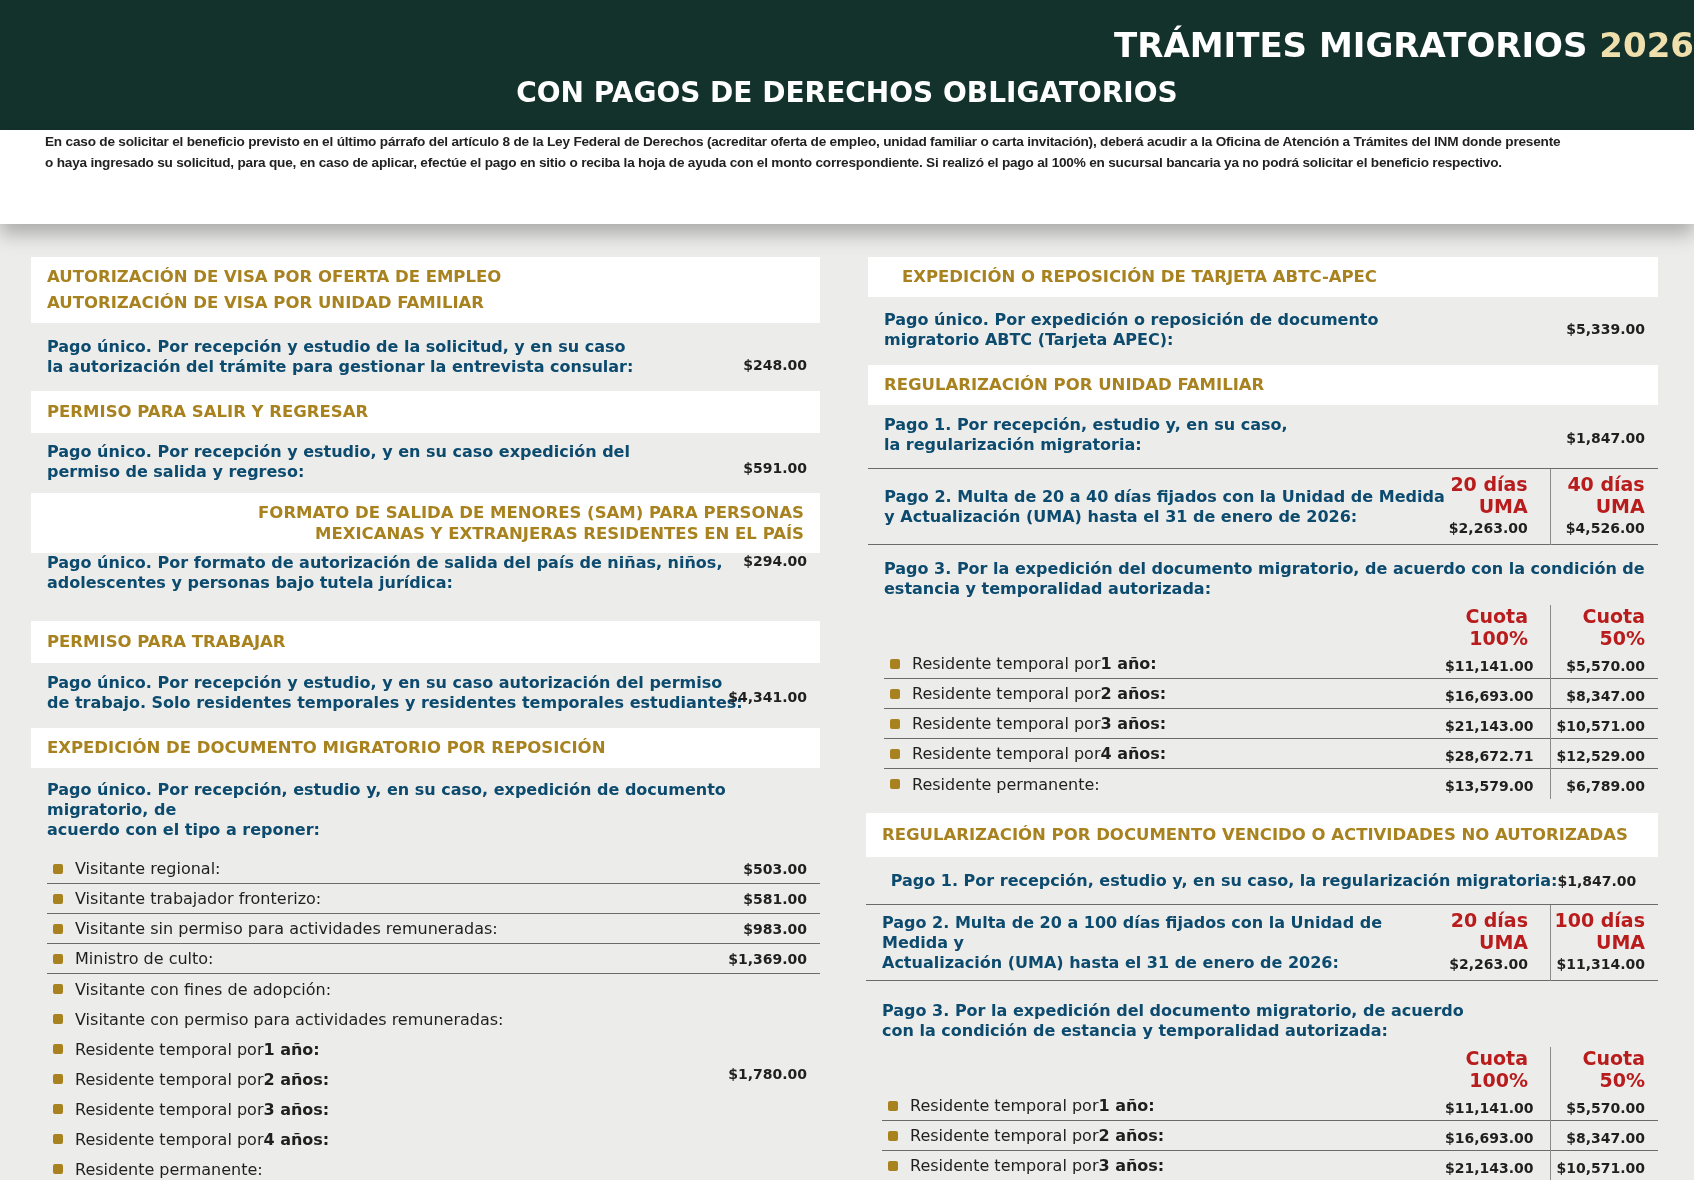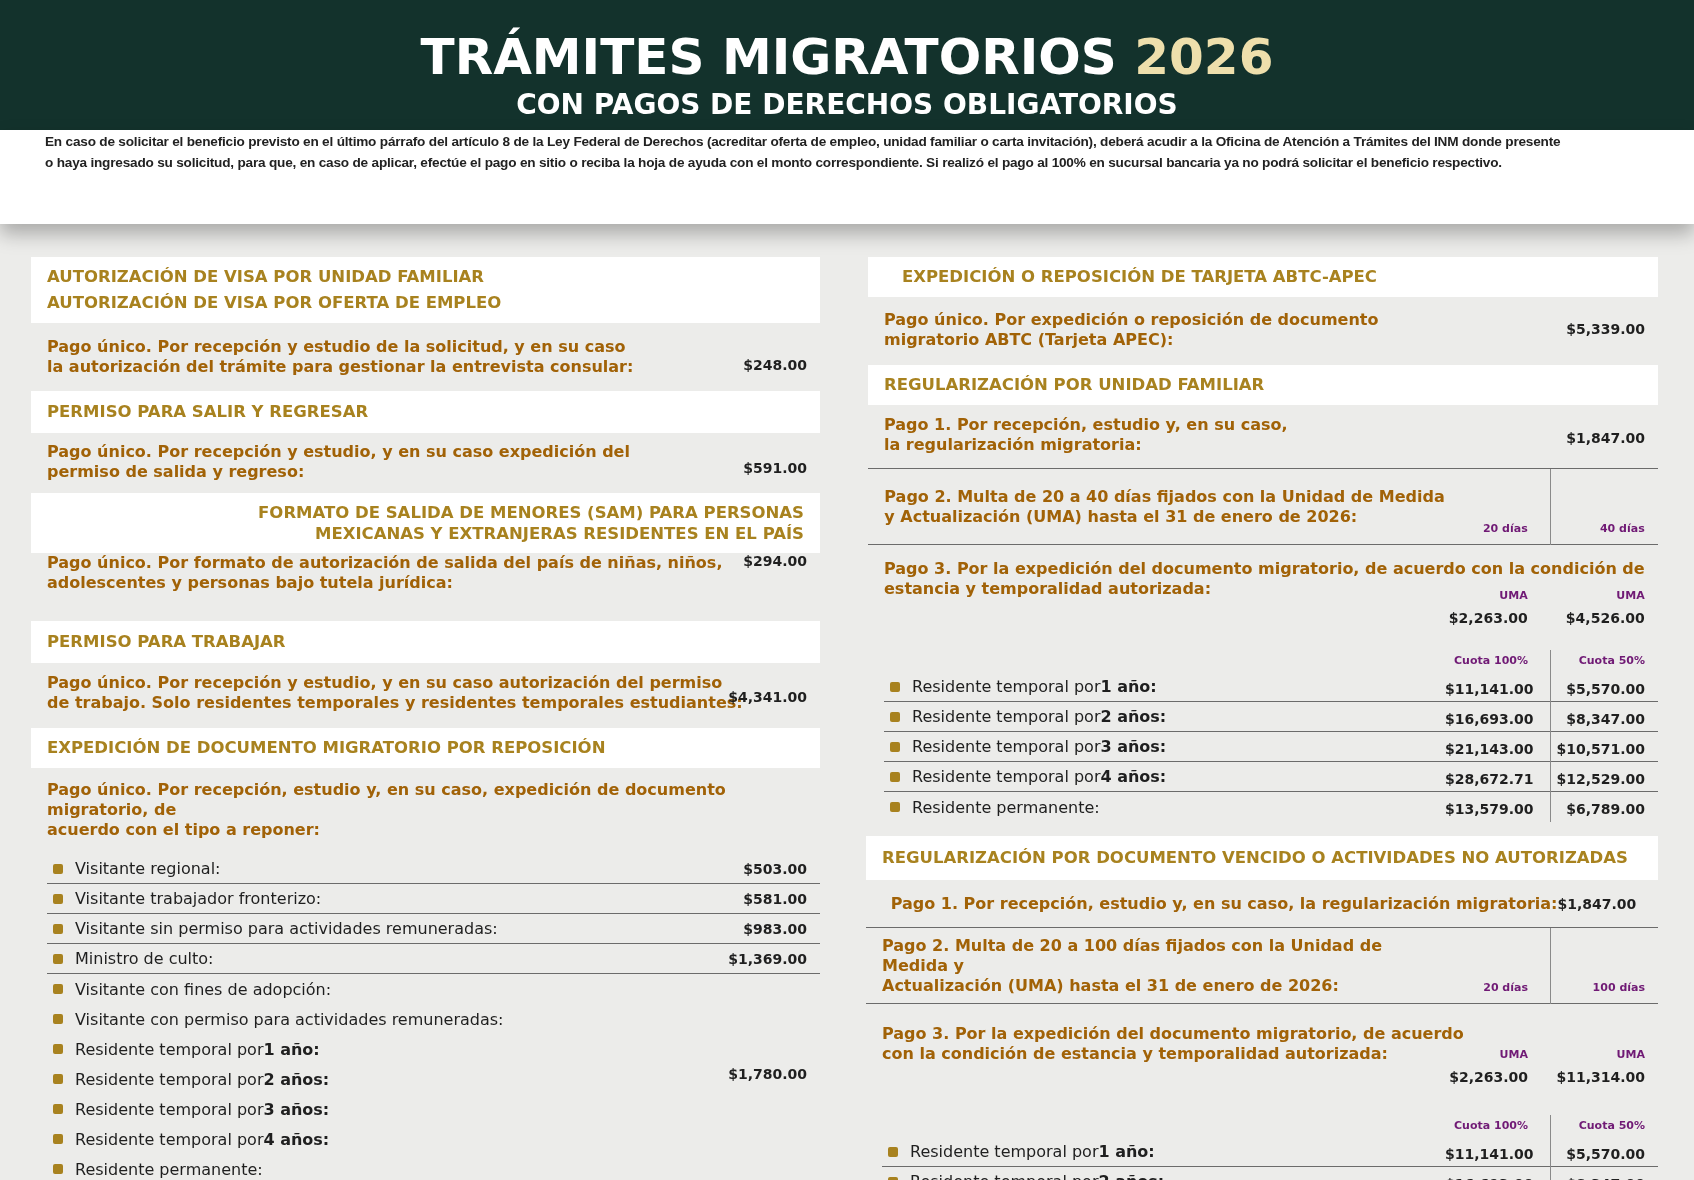"TRÁMITES MIGRATORIOS 2026" .header .title { font-size: 50px -> 34px; padding-top: 28px -> 16px; text-align: none -> right }
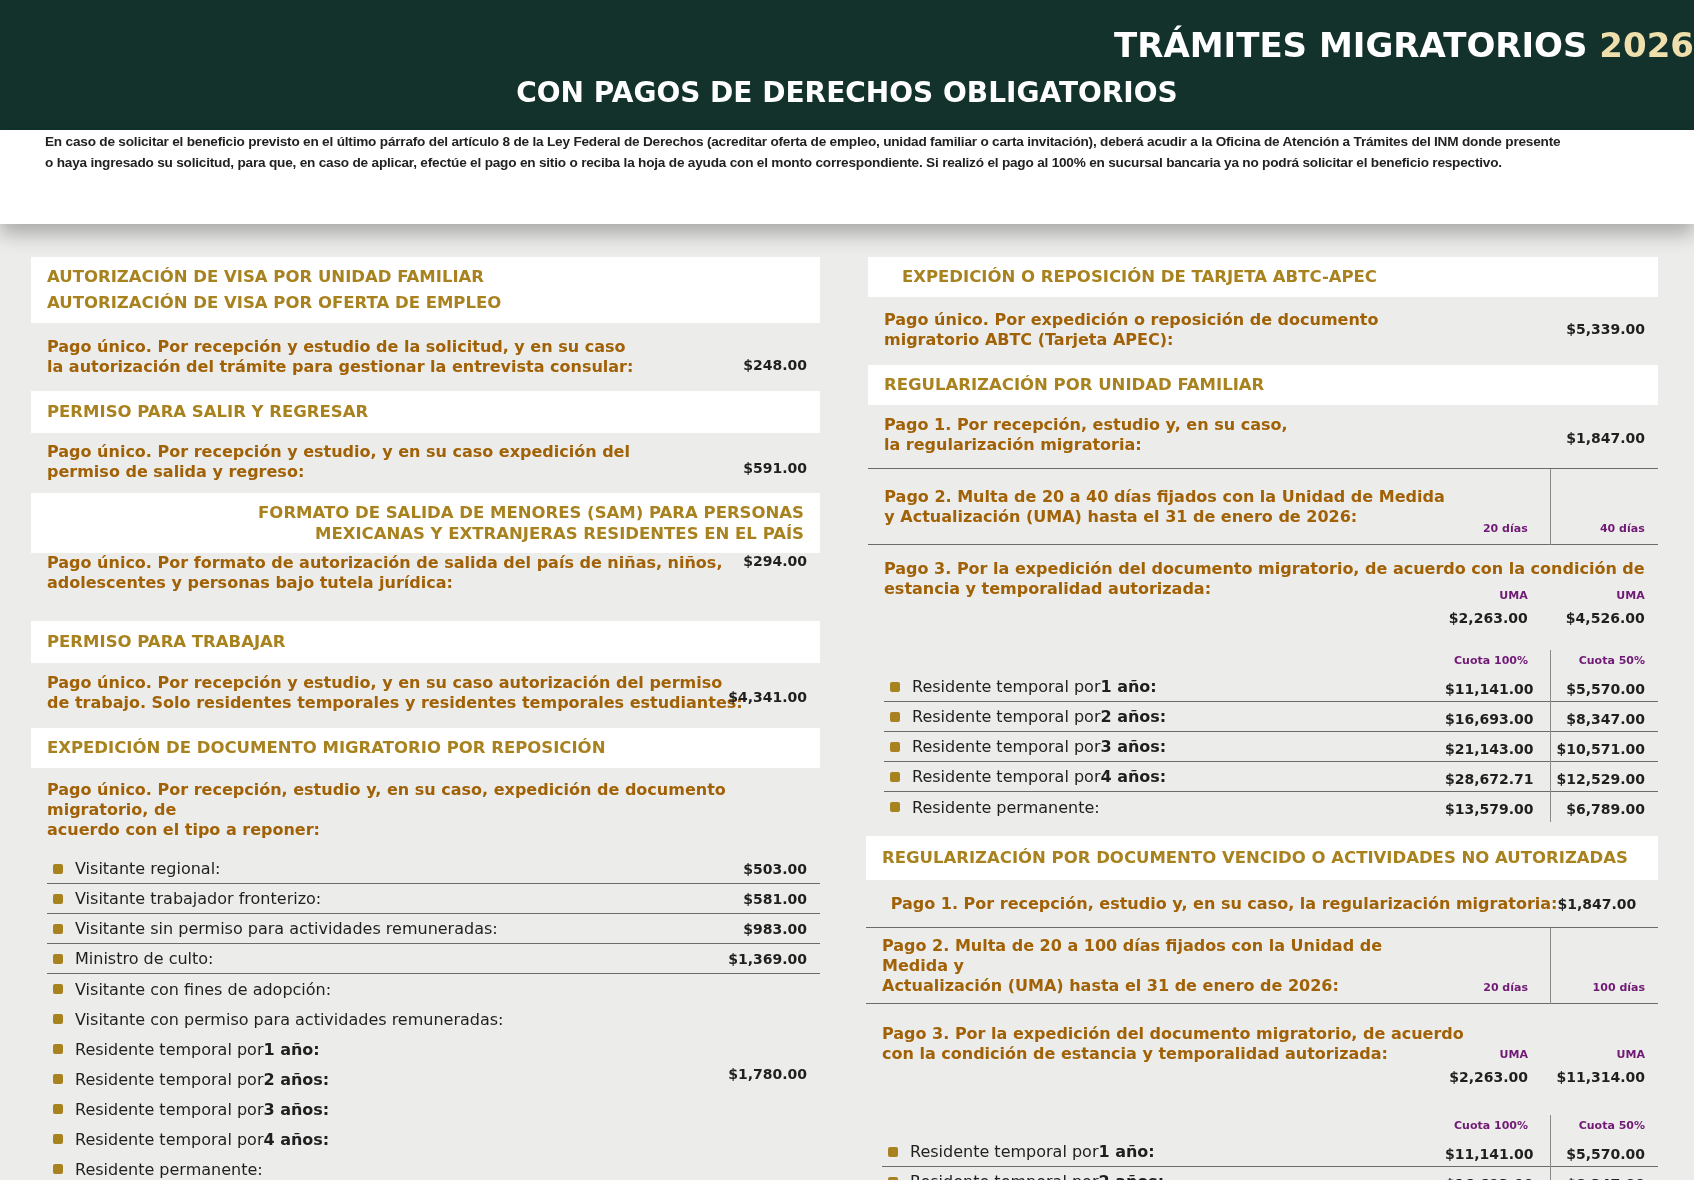"AUTORIZACIÓN DE VISA POR UNIDAD" div { order: before "AUTORIZACIÓN DE VISA POR OFERTA" -> after "AUTORIZACIÓN DE VISA POR OFERTA" }
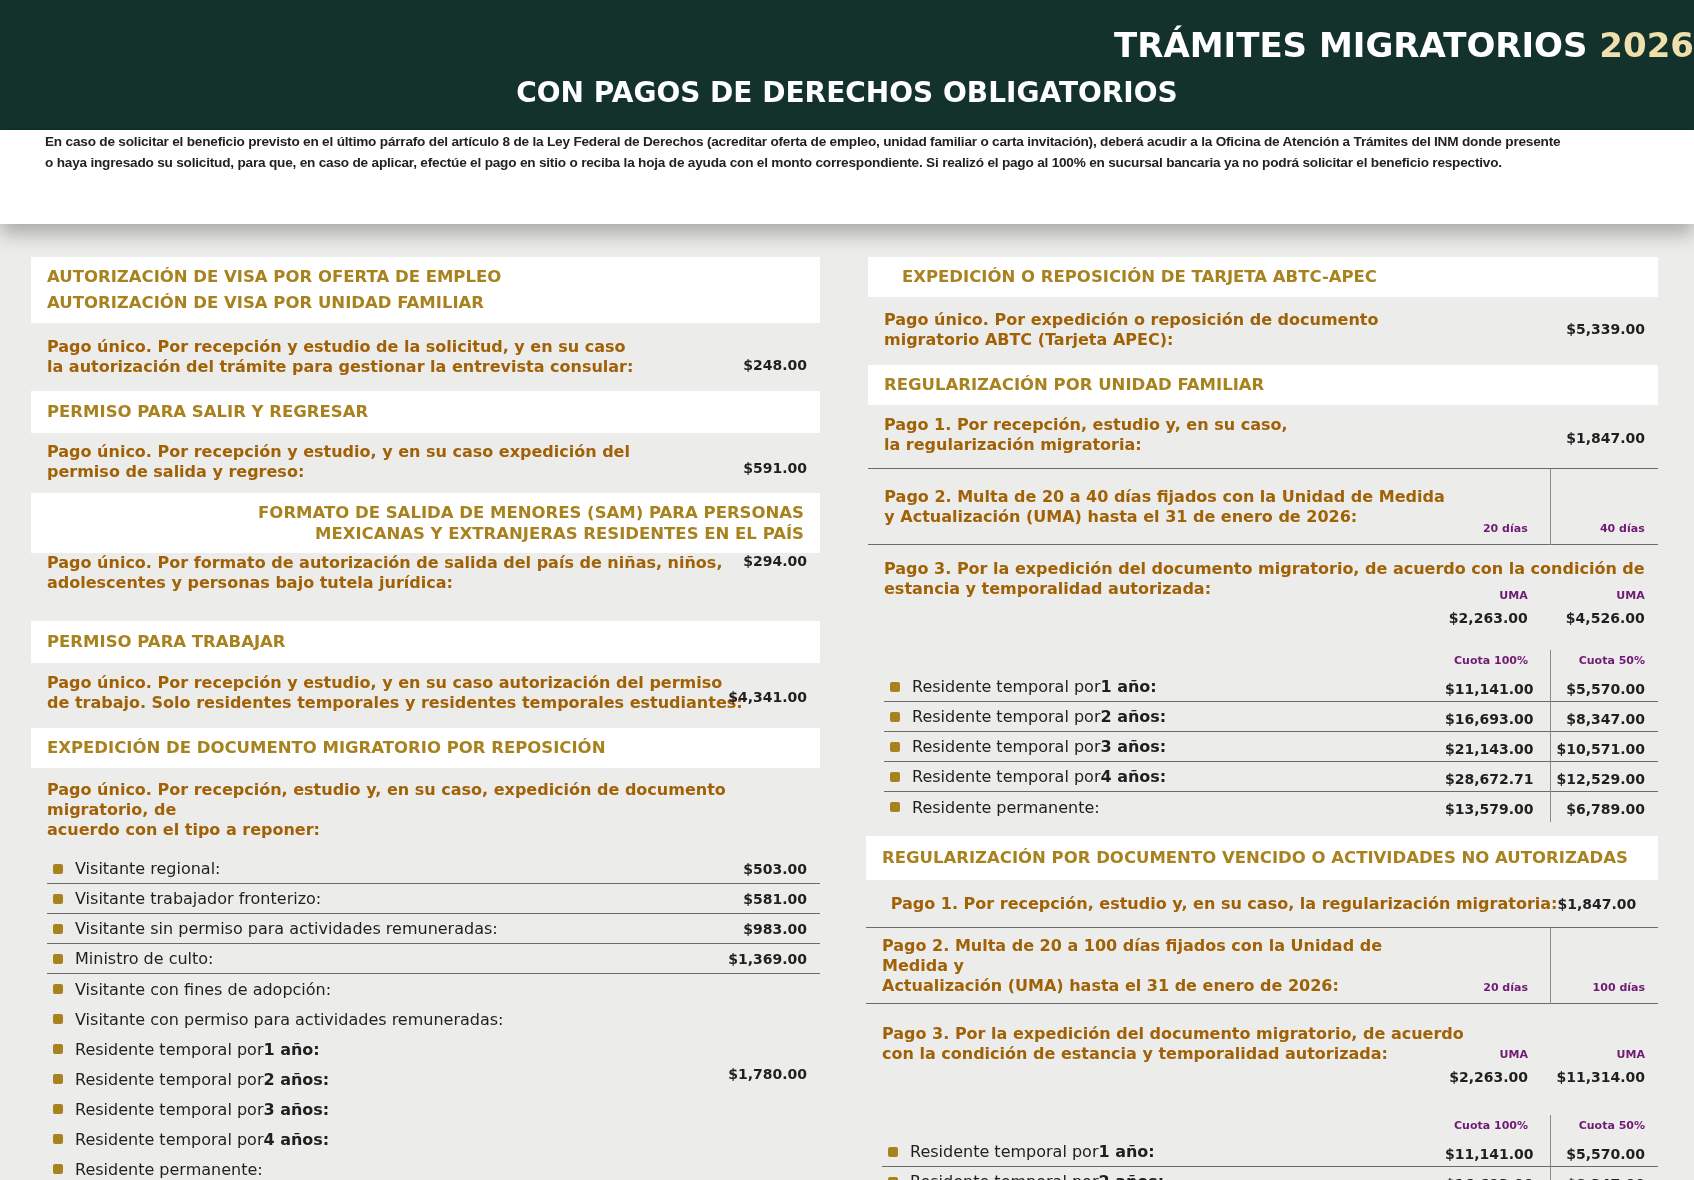"Pago único. Por expedición o" .desc { color: #a16207 -> #0c4a6e }
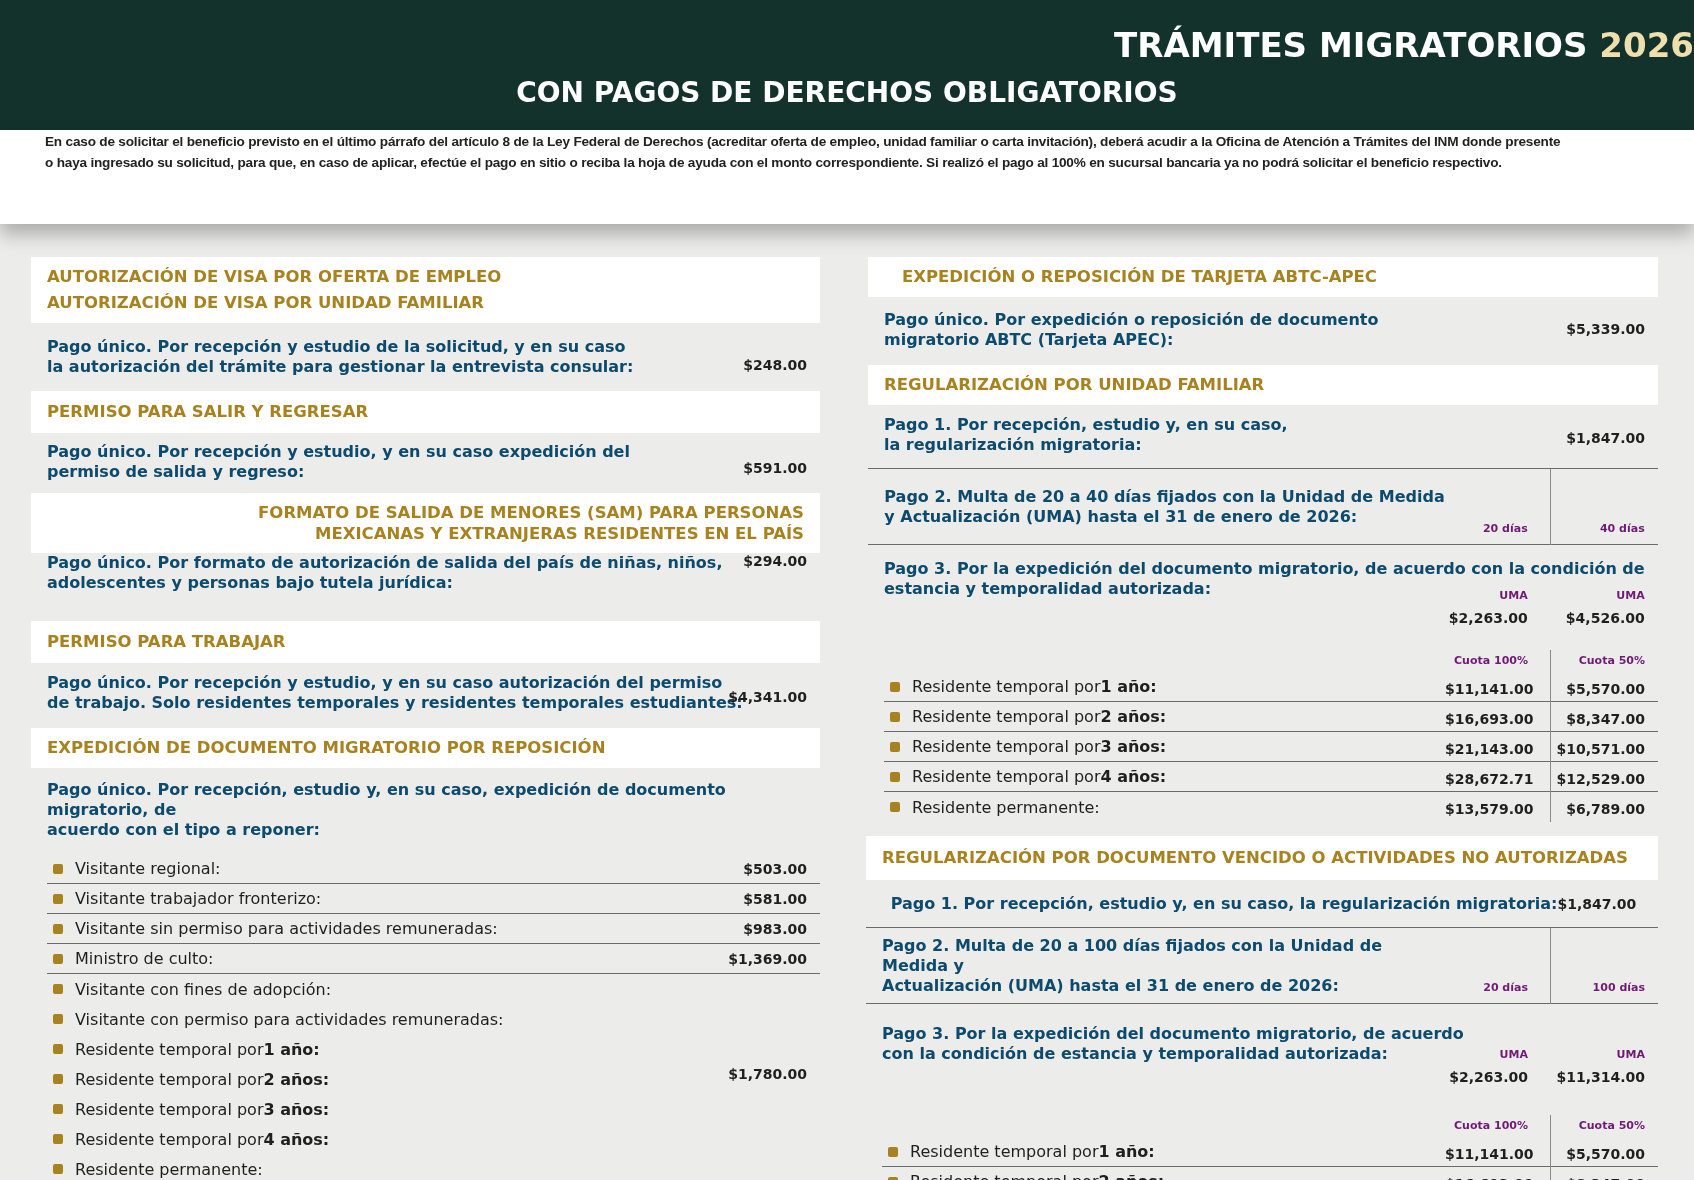"20 días" .small-gold { color: #701a75 -> #b91c1c; font-size: 11px -> 19px; margin-top: 45px -> none }
